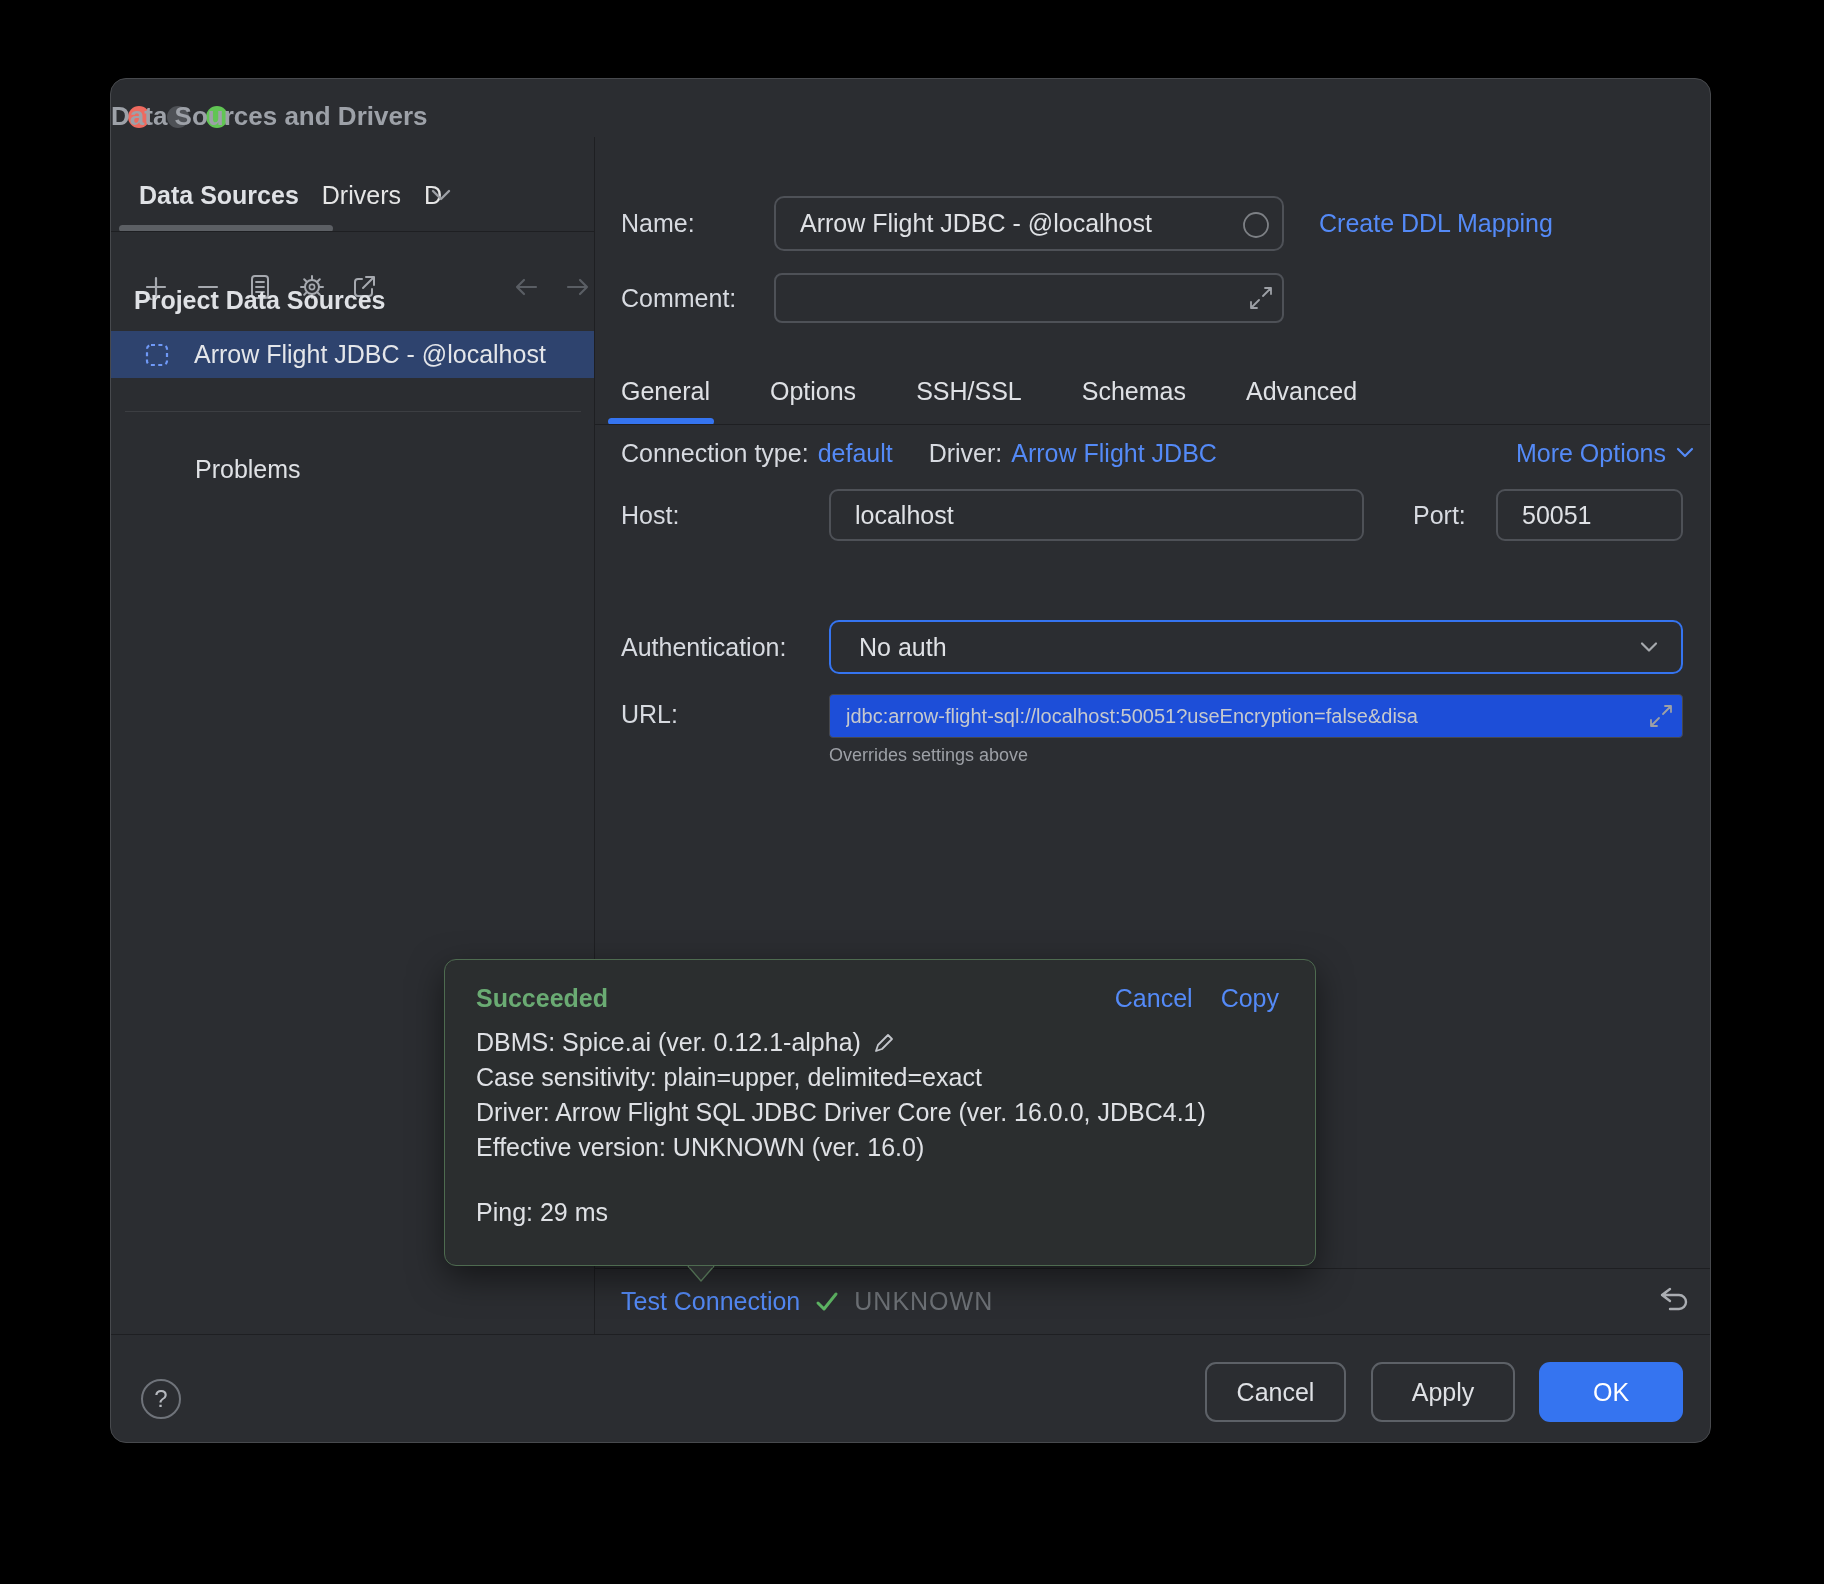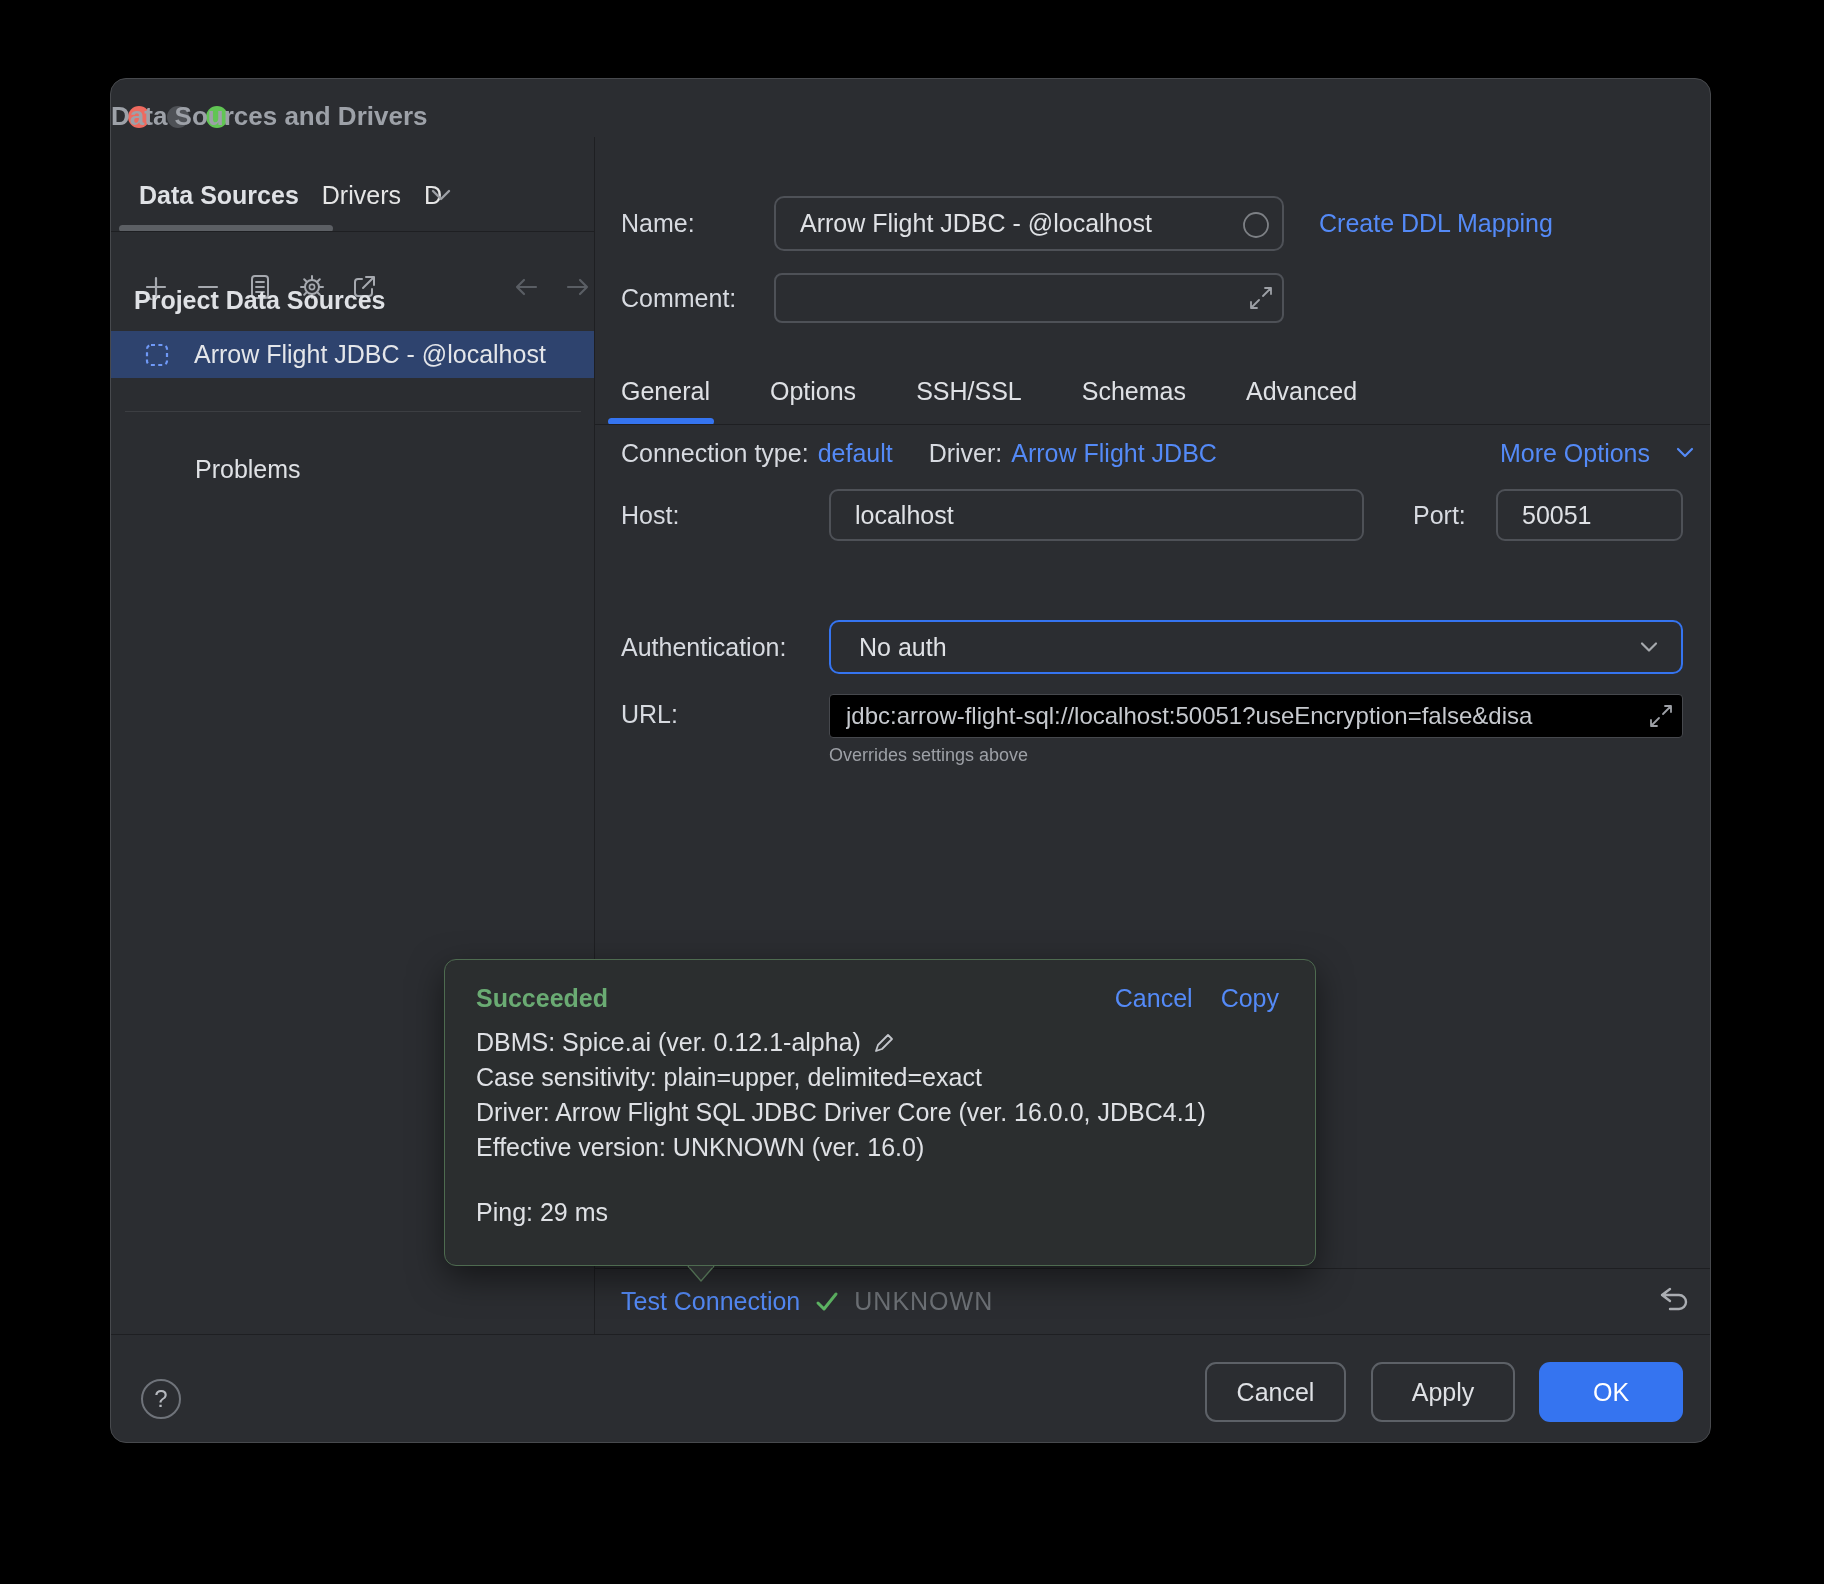"More Options" .more-opt { gap: 26px -> 10px }
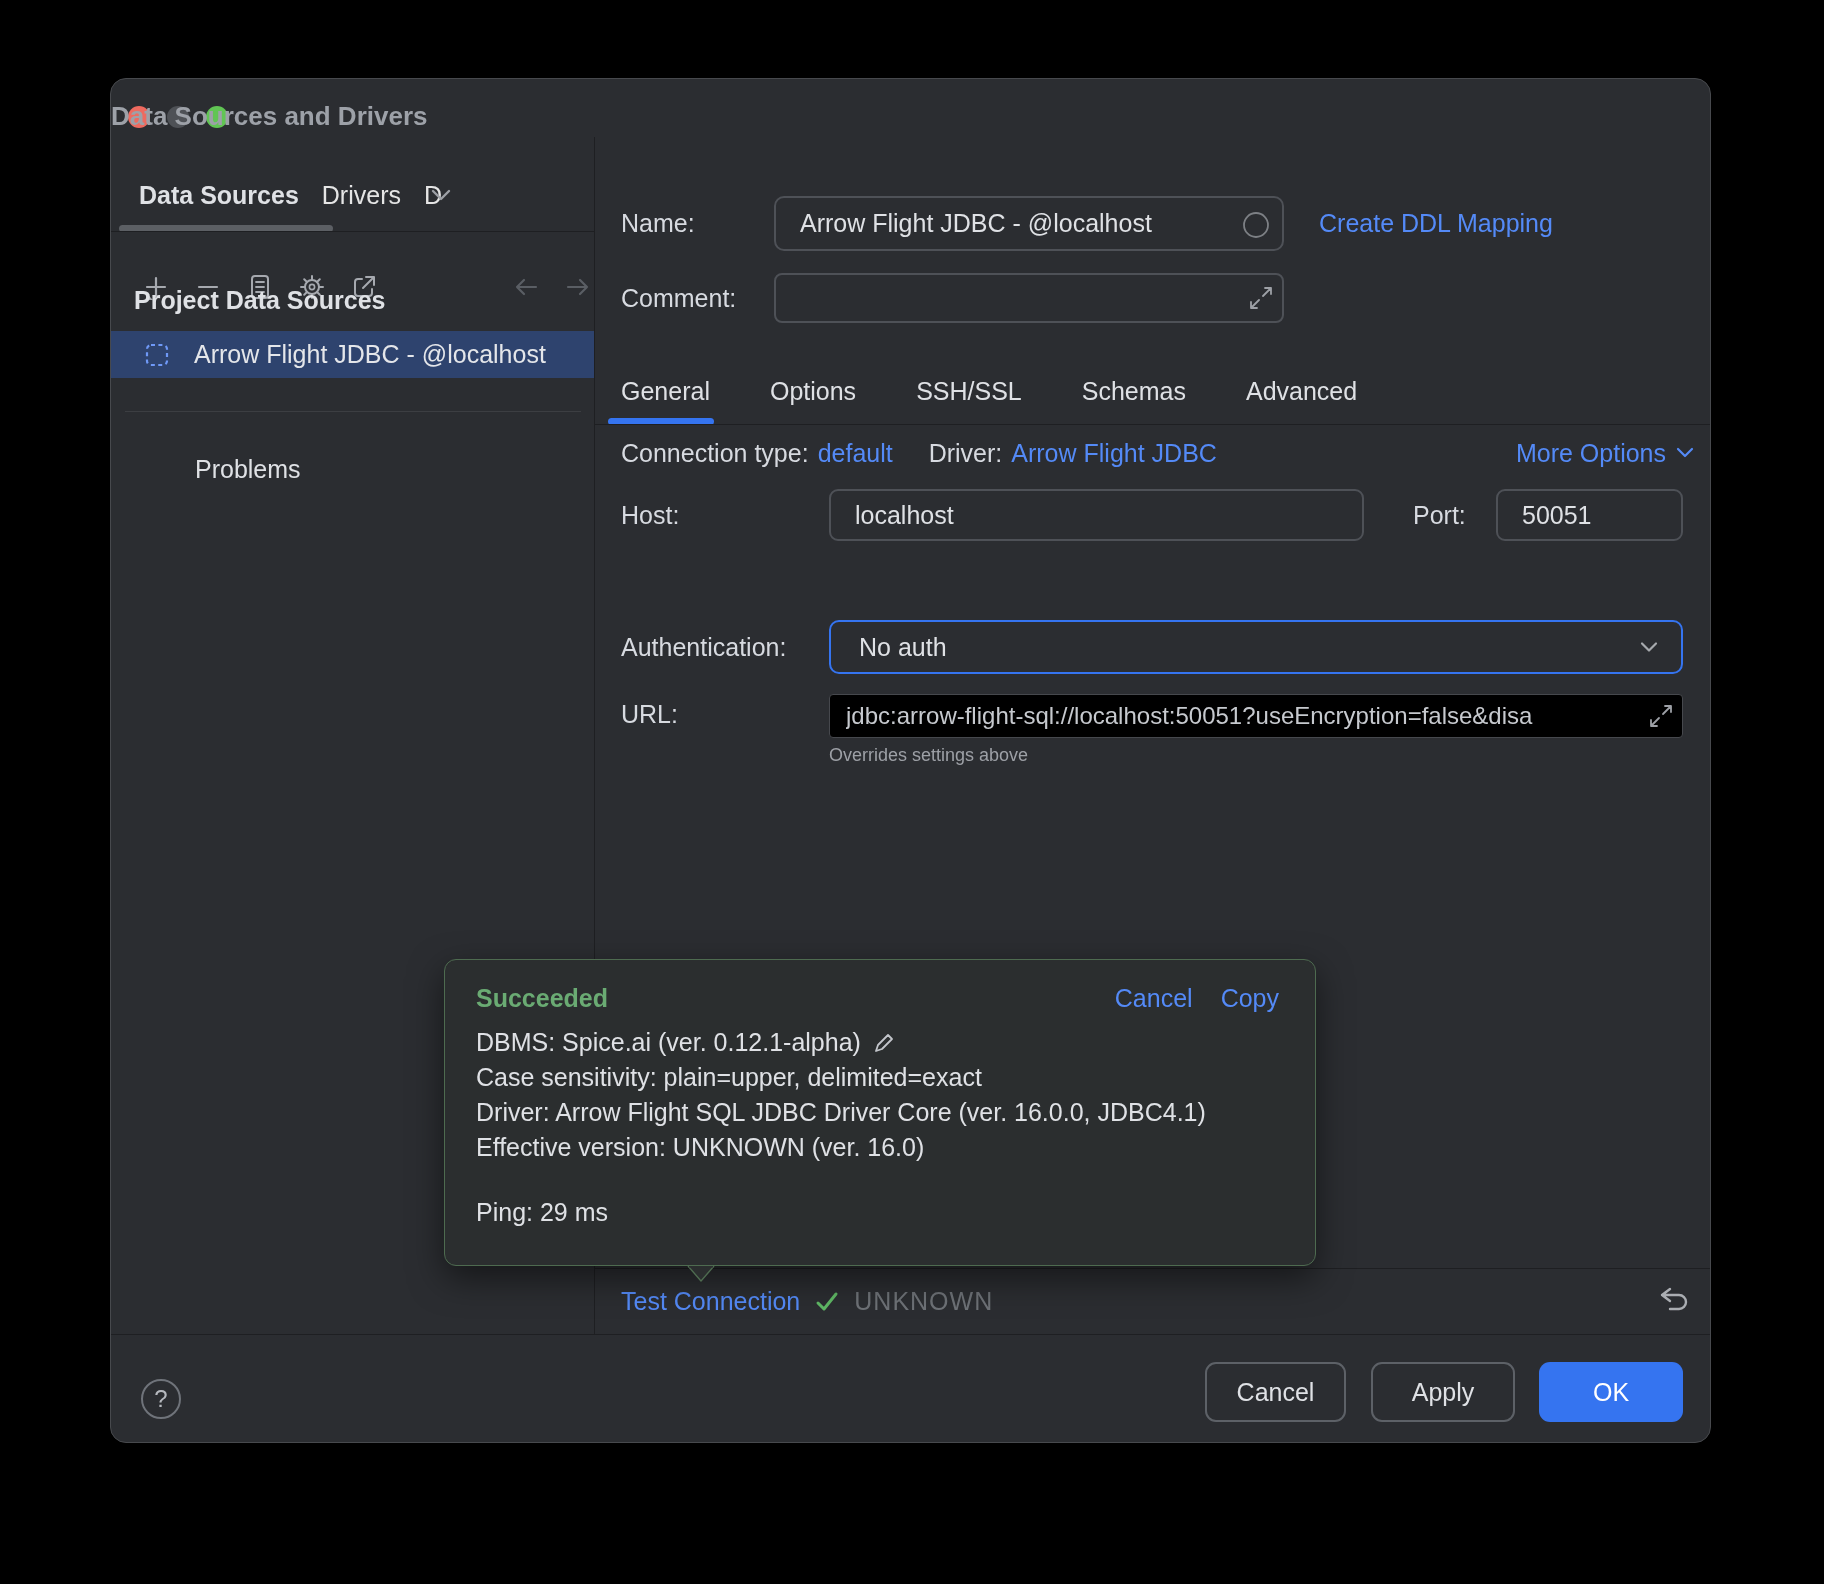"jdbc:arrow-flight-sql://localhost:50051?" .url-input { background: #000000 -> #1d4ed8; font-size: 24px -> 20px }
